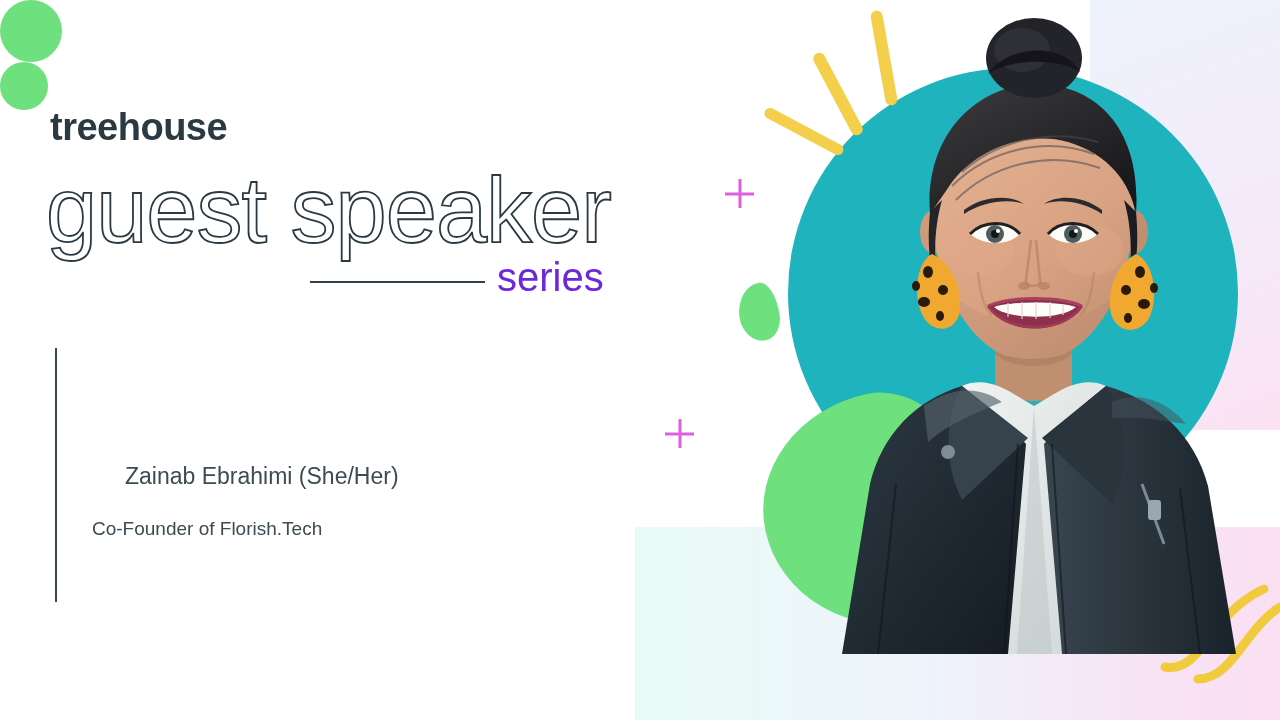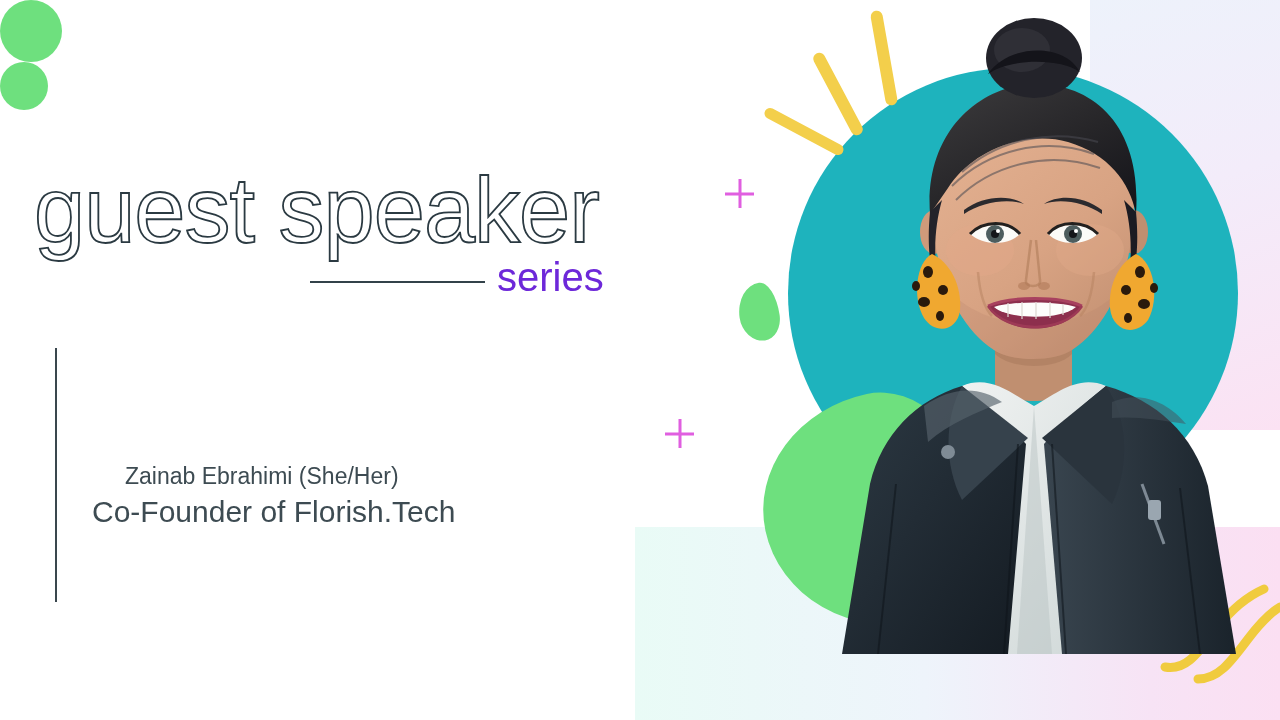"treehouse" div { html: none -> <div>treehouse</div> }
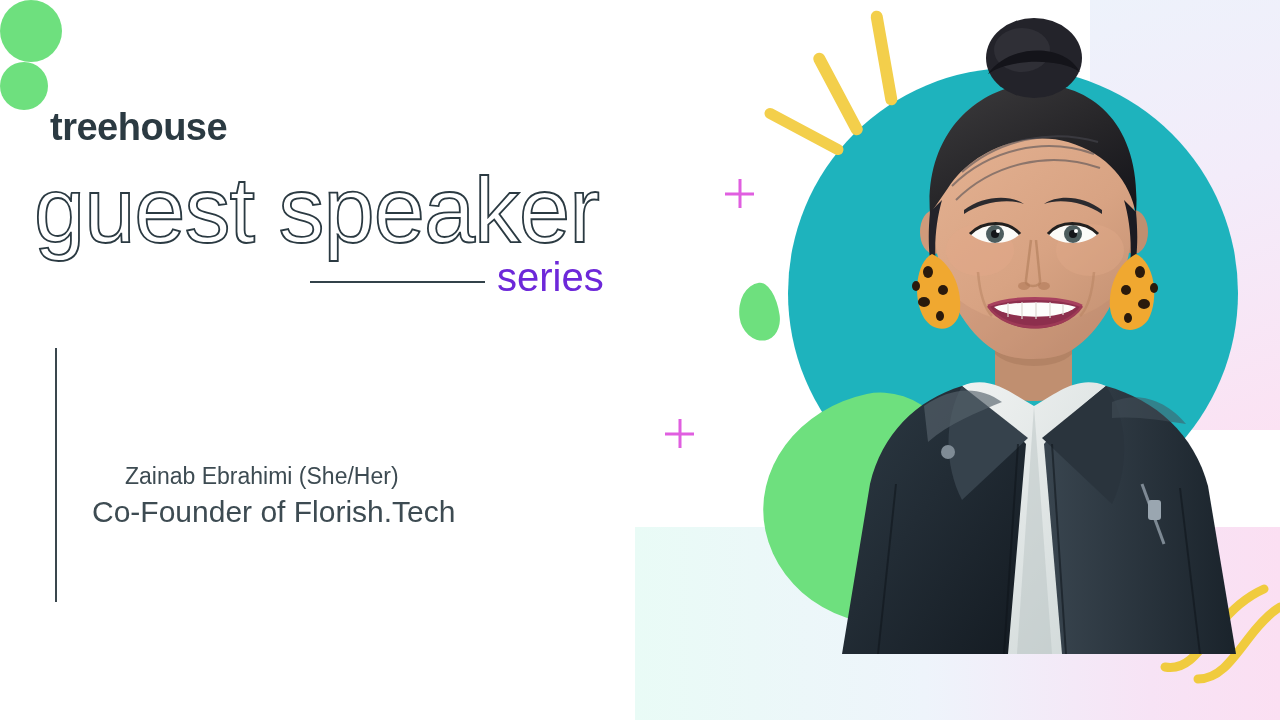"guest speaker" #headline { left: 32px -> 44px }
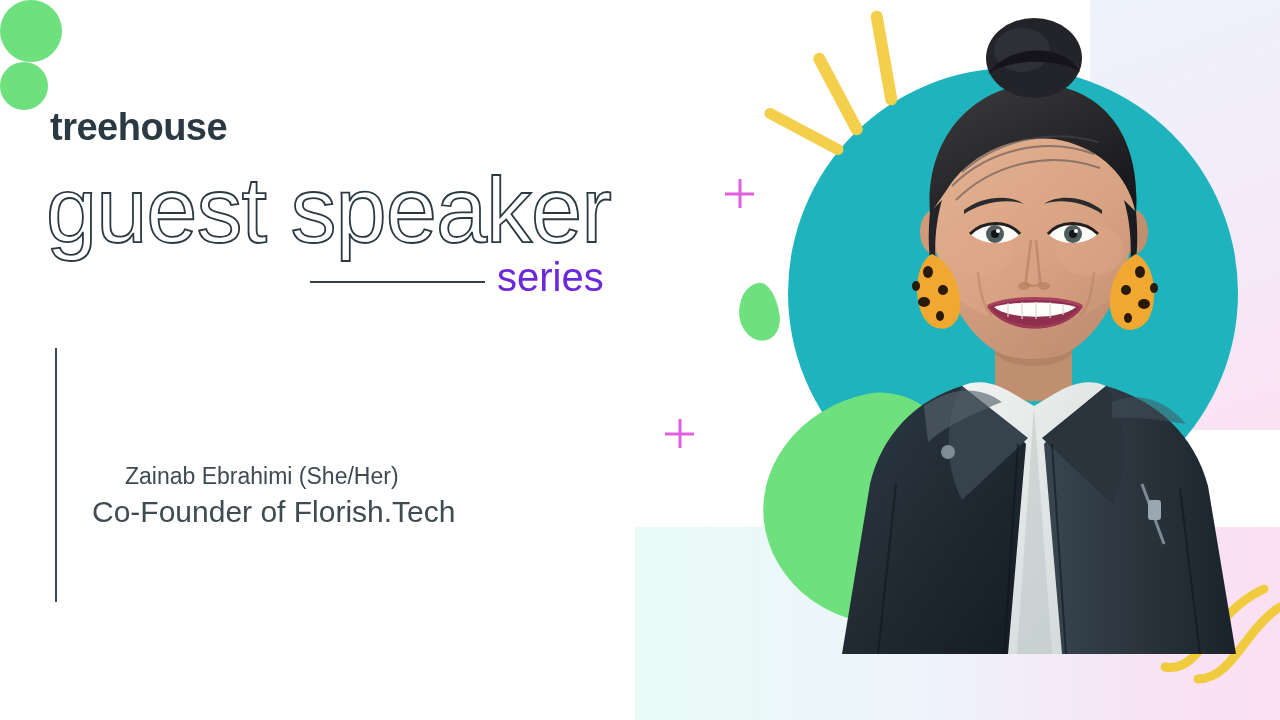"Co-Founder of Florish.Tech" #speaker-role { font-size: 30px -> 19px; top: 492px -> 516px }
